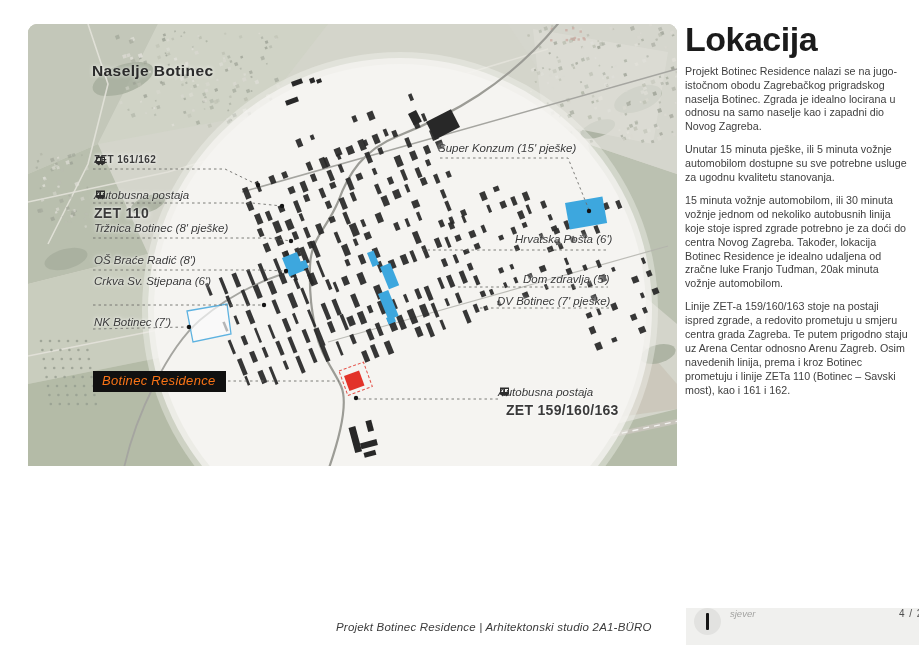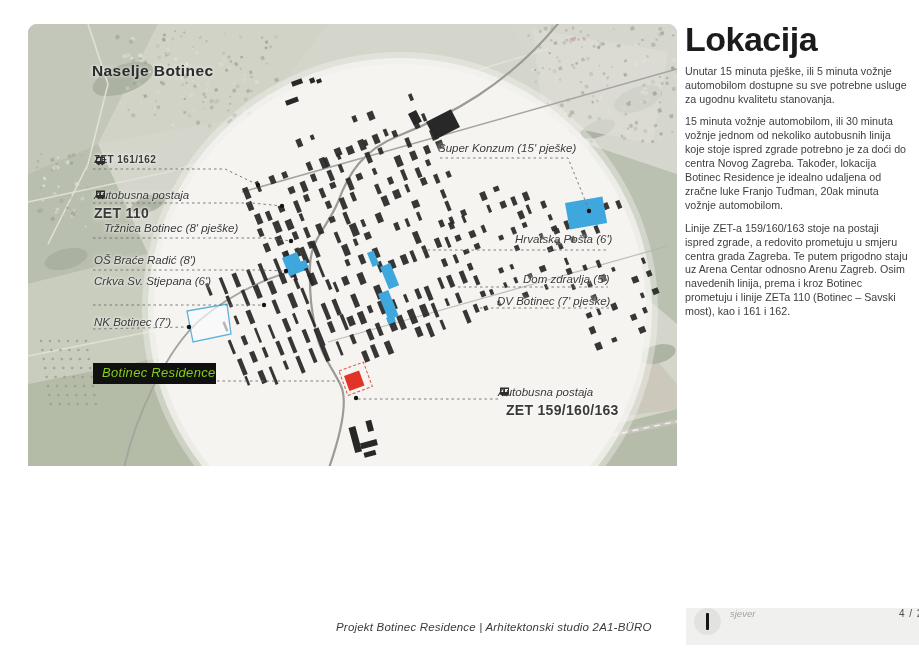"Projekt Botinec Residence nalazi se" p { html: none -> <p>Projekt Botinec Residence nalazi se na jugo-istočnom obodu Zagrebačkog prigradskog naselja Botinec. Zgrada je idealno locirana u odnosu na samo naselje kao i zapadni dio Novog Zagreba.</p> }
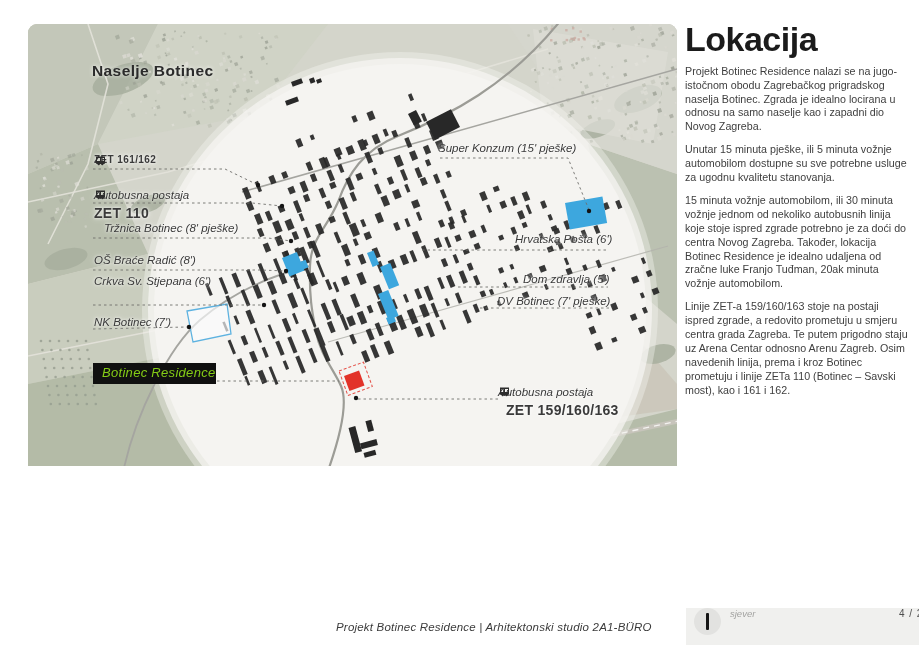"Tržnica Botinec (8' pješke)" div.map-label { left: 76px -> 66px }
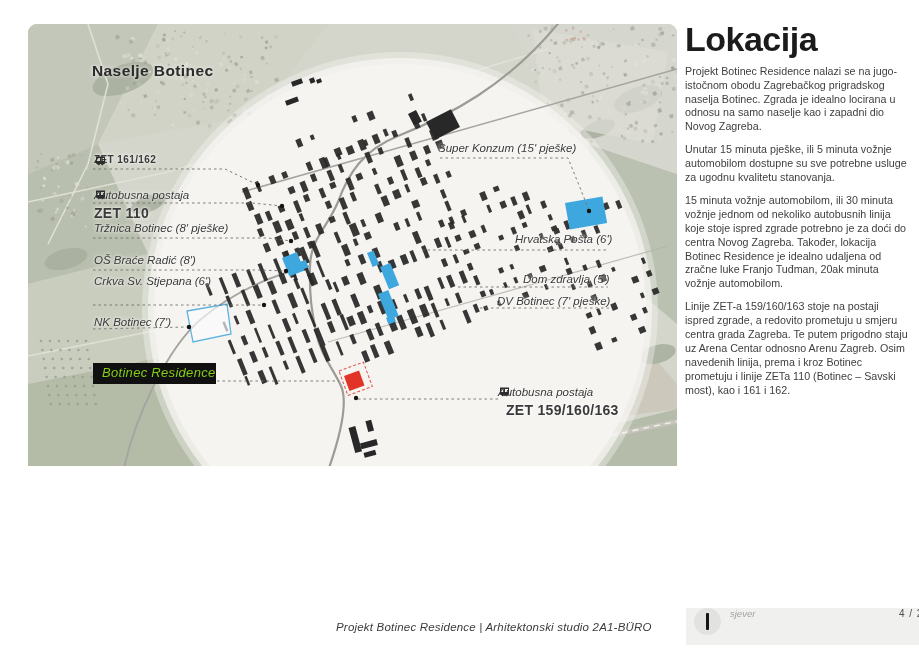"Botinec Residence" .badge { color: #84cc16 -> #f97316; padding: 2px 0 4px 9px -> 2px 10px 4px 9px; top: 339px -> 347px }
